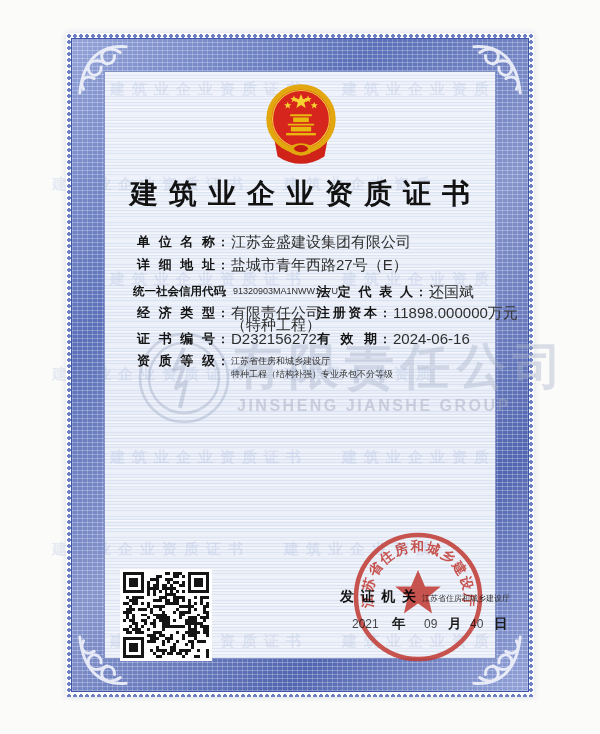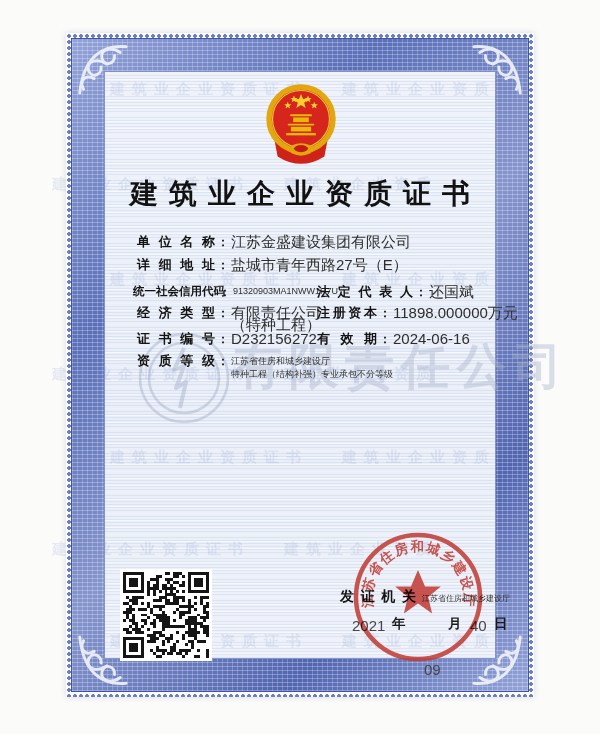"JINSHENG JIANSHE GROUP" div.wm-center { html: none -> <div>JINSHENG JIANSHE GROUP</div> }
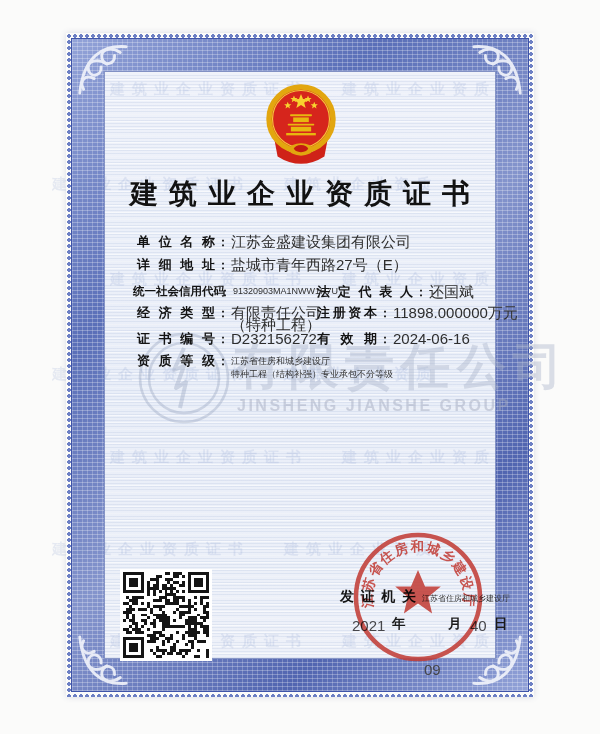"2021" .d-num { font-size: 15px -> 12px }
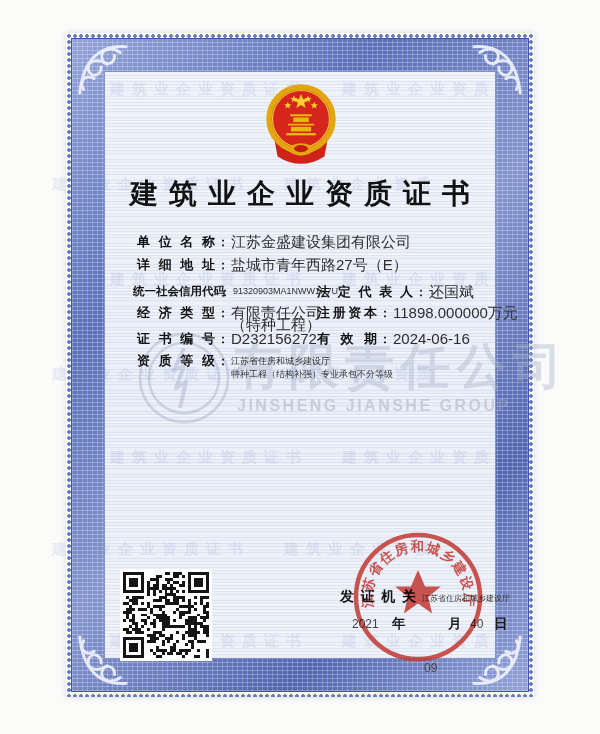"09" .d-month { margin-top: 44px -> none }
